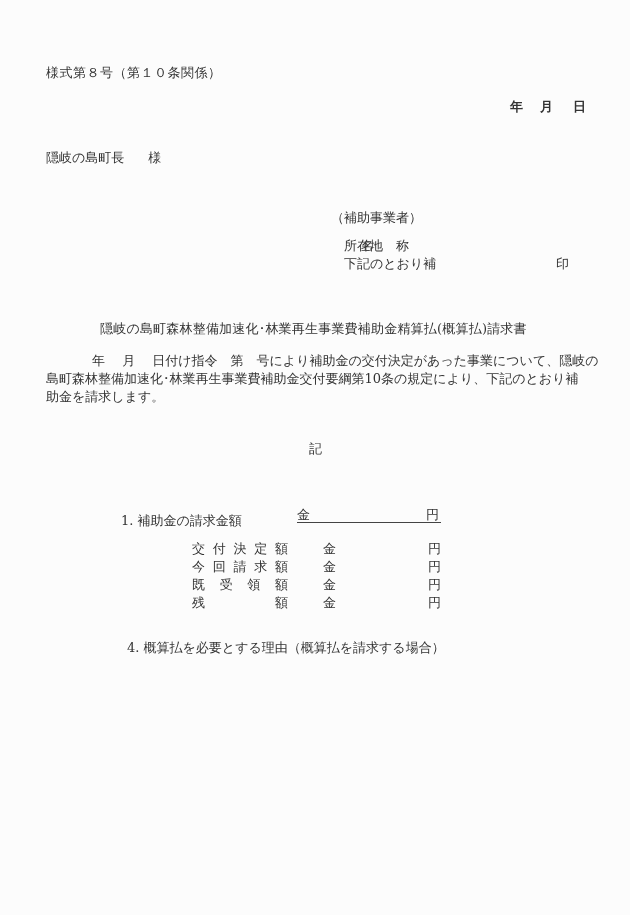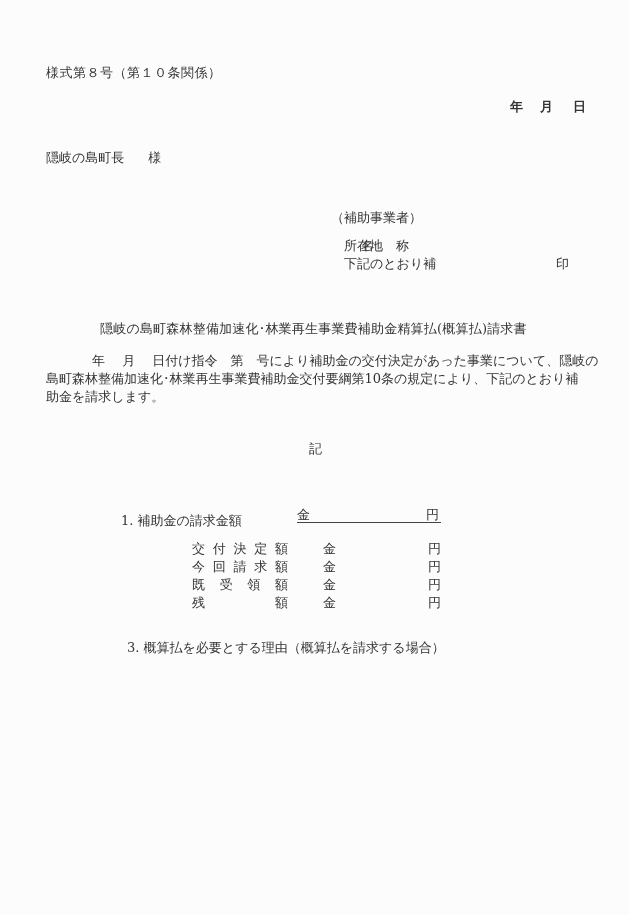"3. 概算払を必要とする理由（概算払を請求する場合）" div.abs { text: 3 -> 4 }
